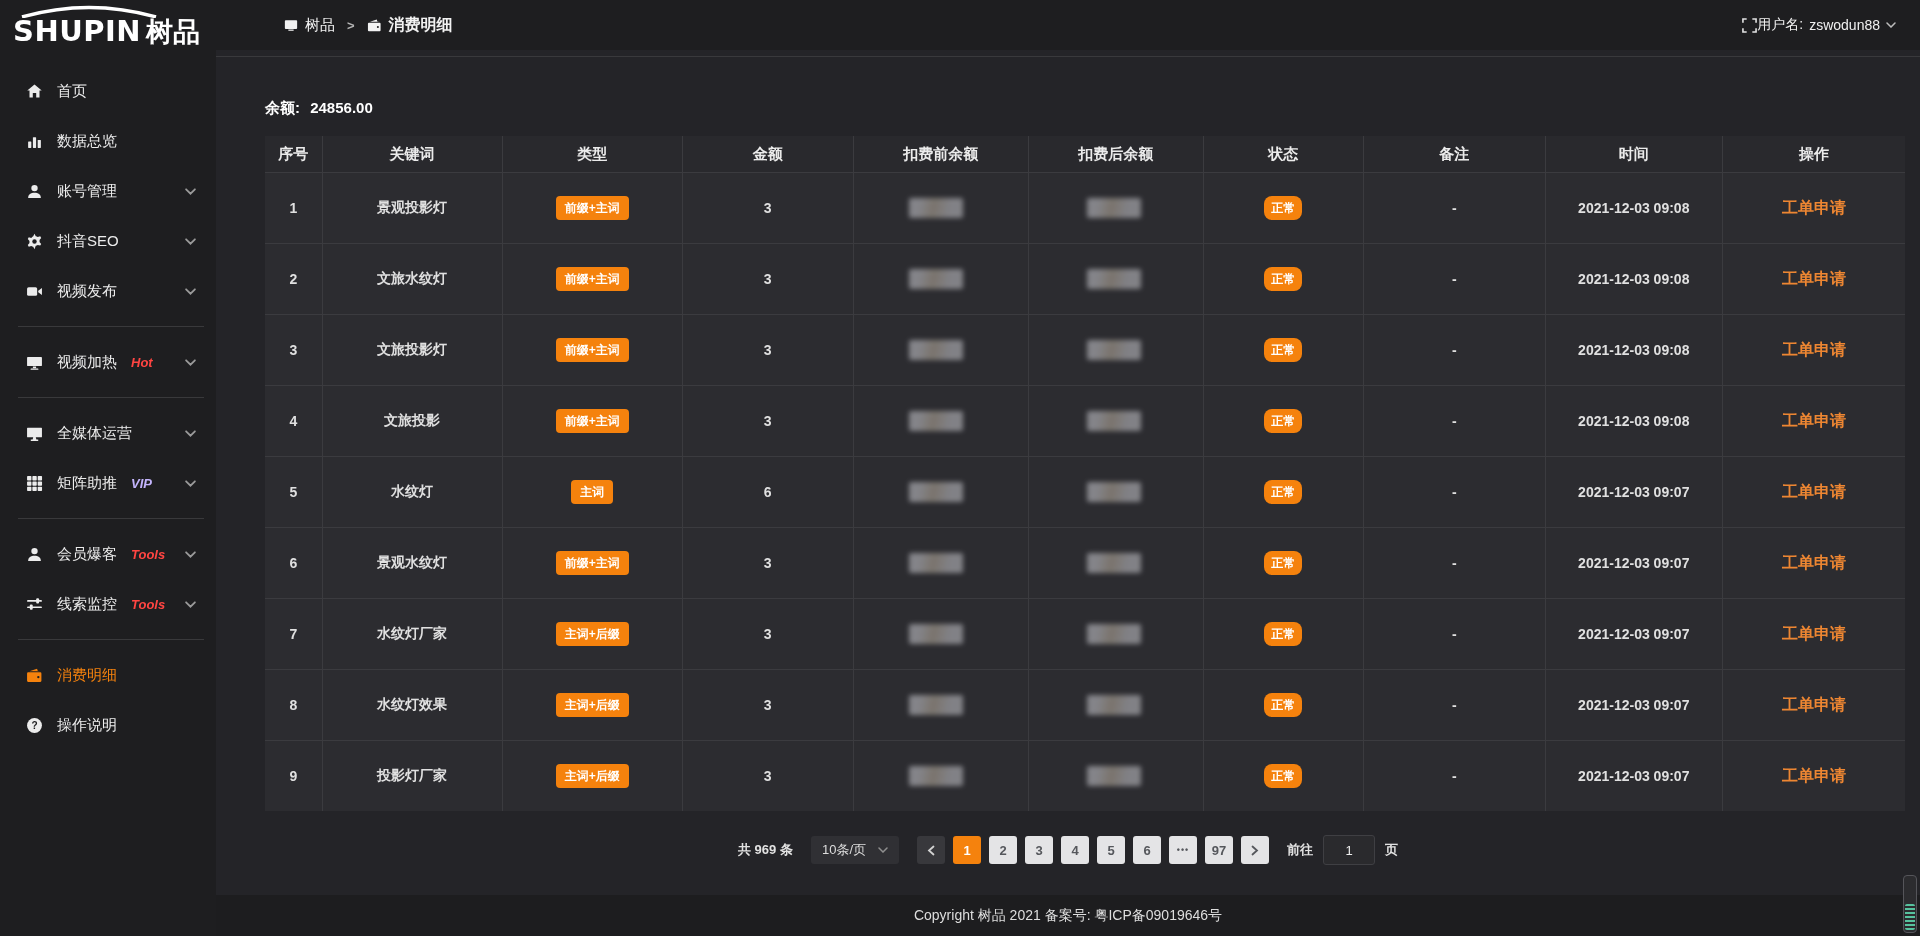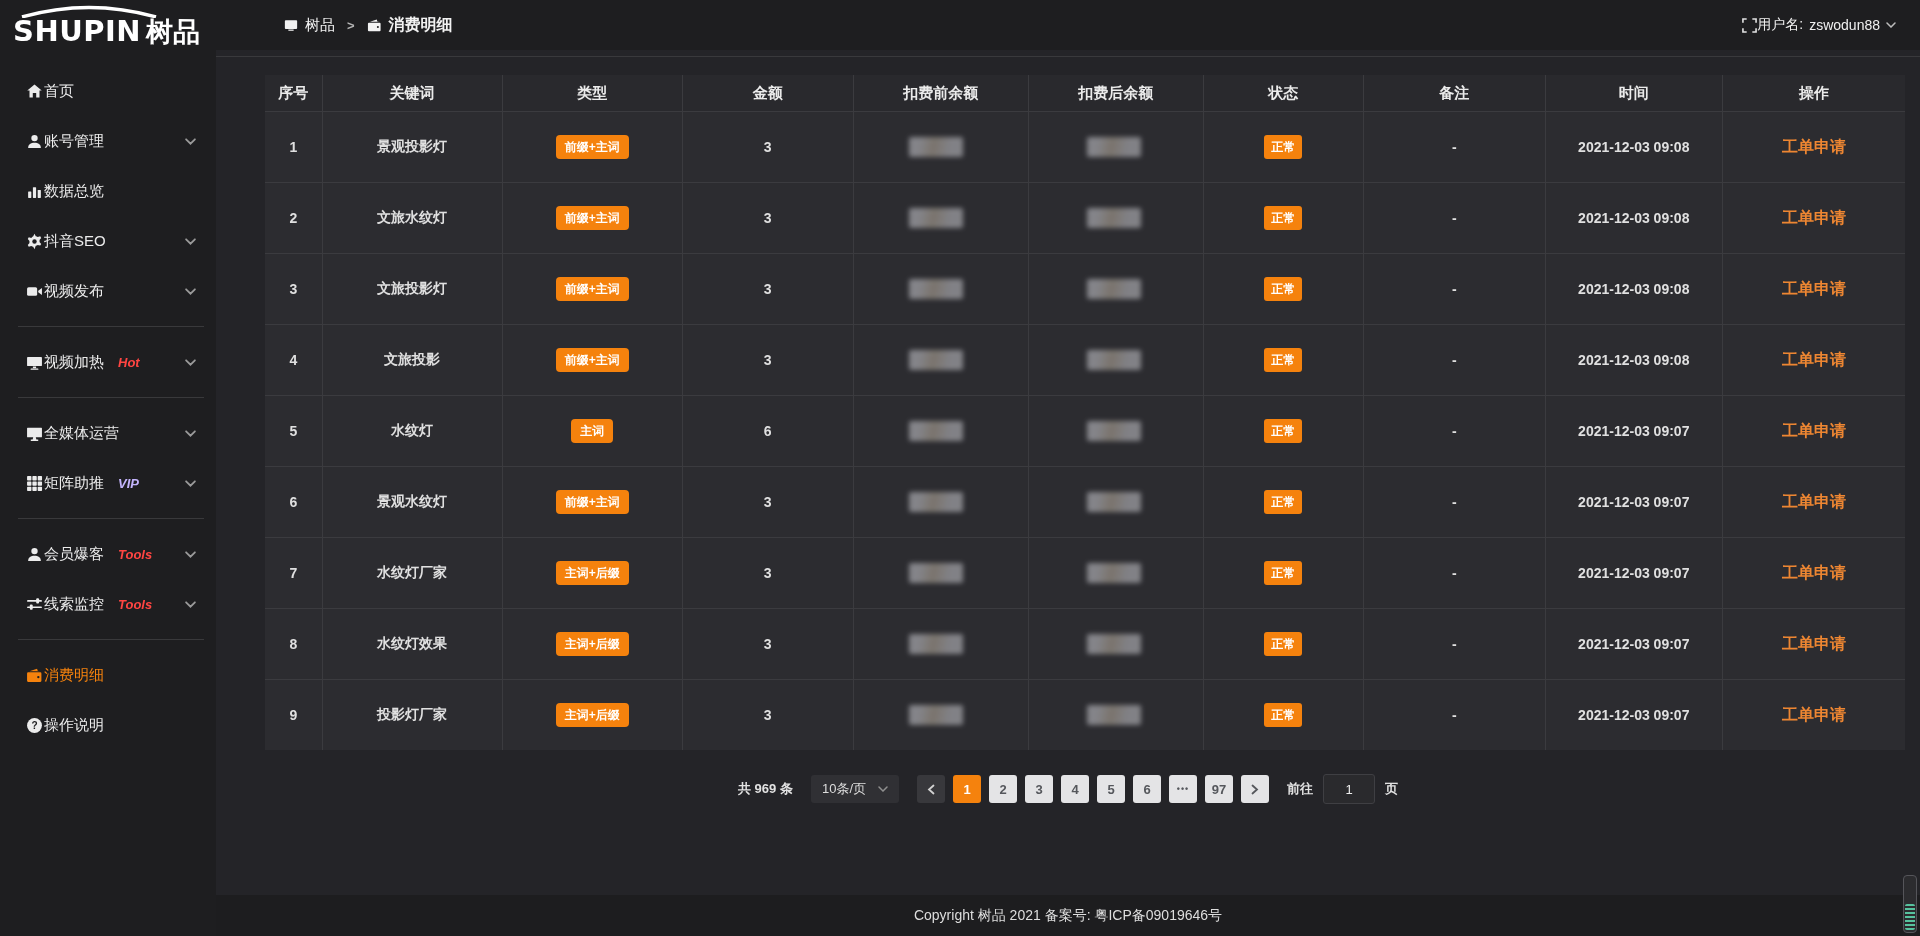"首页" .s-label { margin-left: none -> 13px }
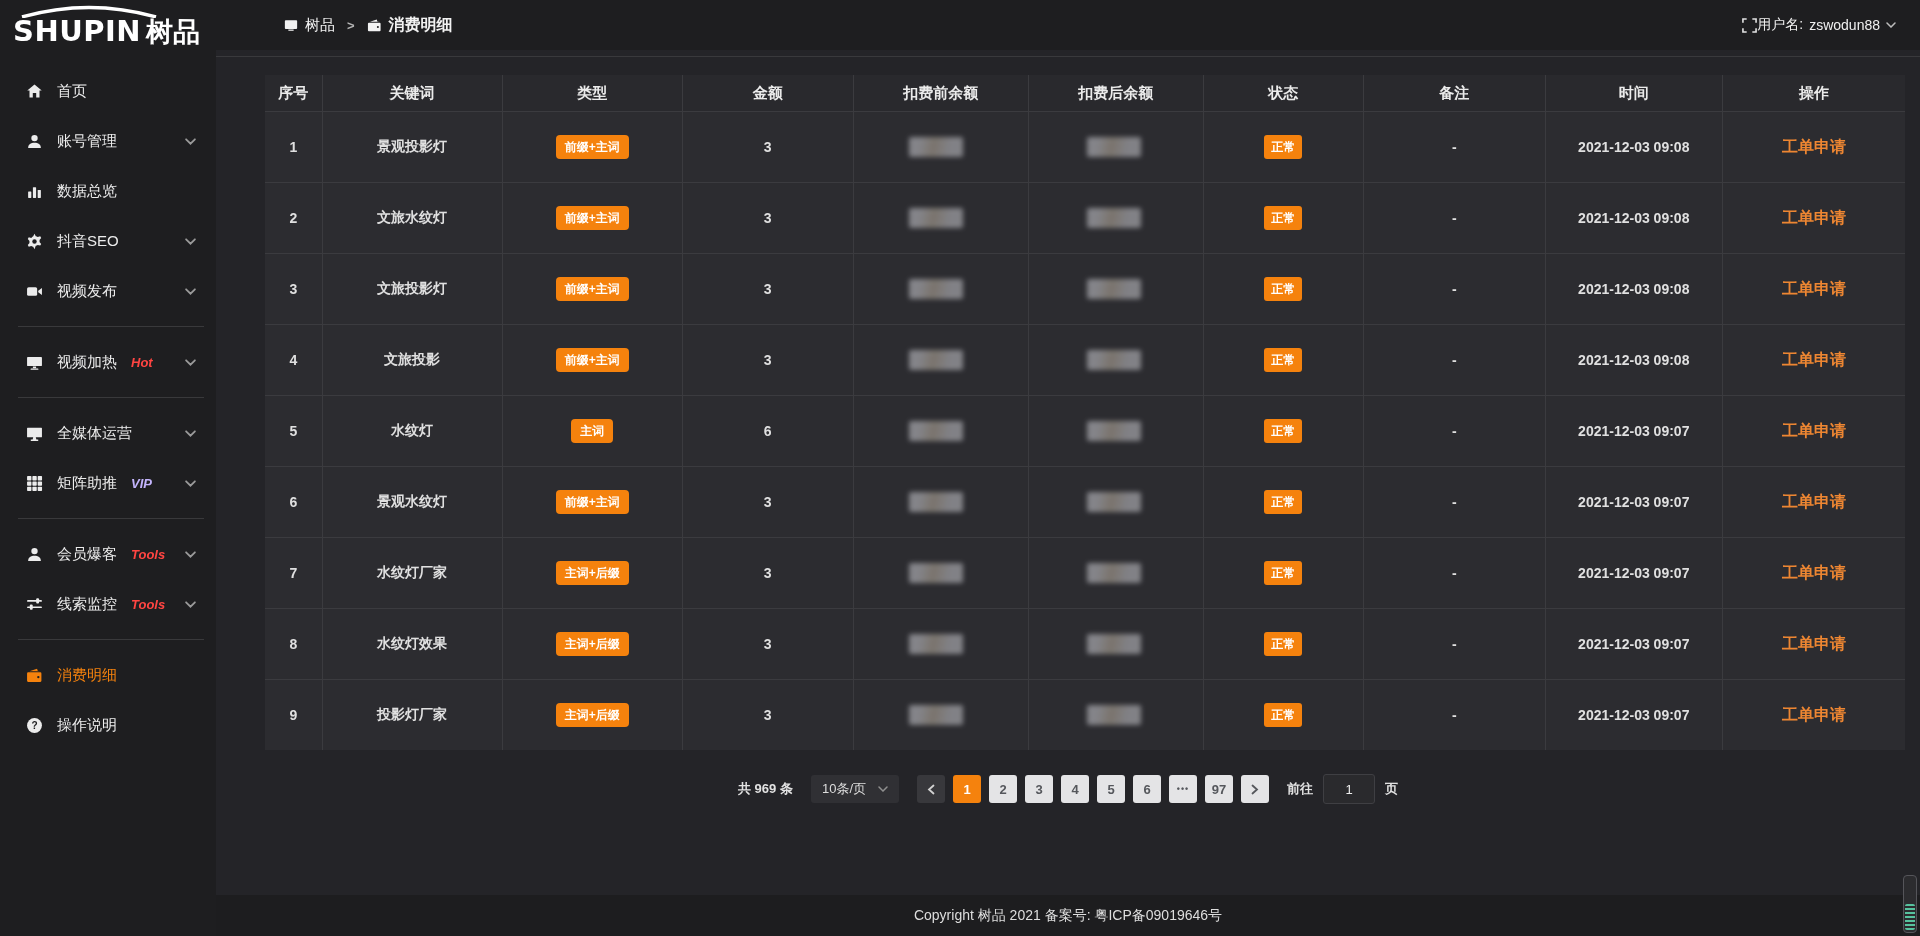"余额: 24856.00" div.balance { html: none -> <div> <span>余额:</span> <b>24856.00</b> </div> }
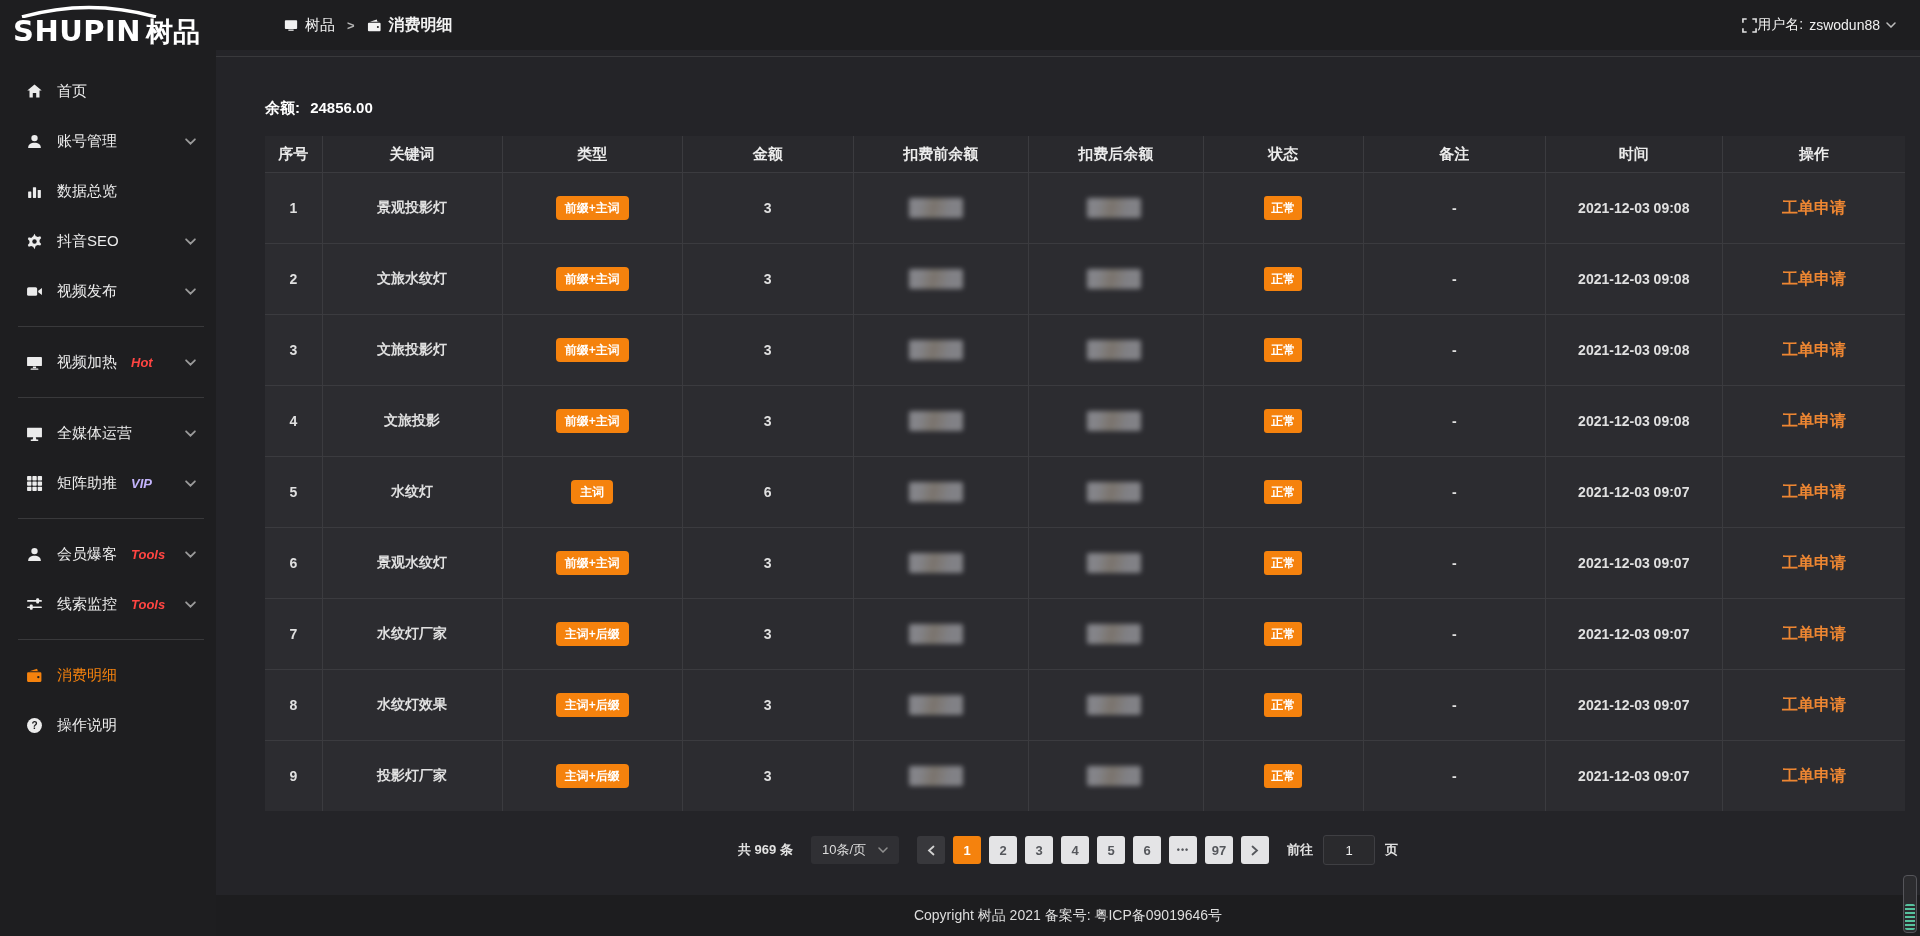"账号管理" div.s-item { order: before "数据总览" -> after "数据总览" }
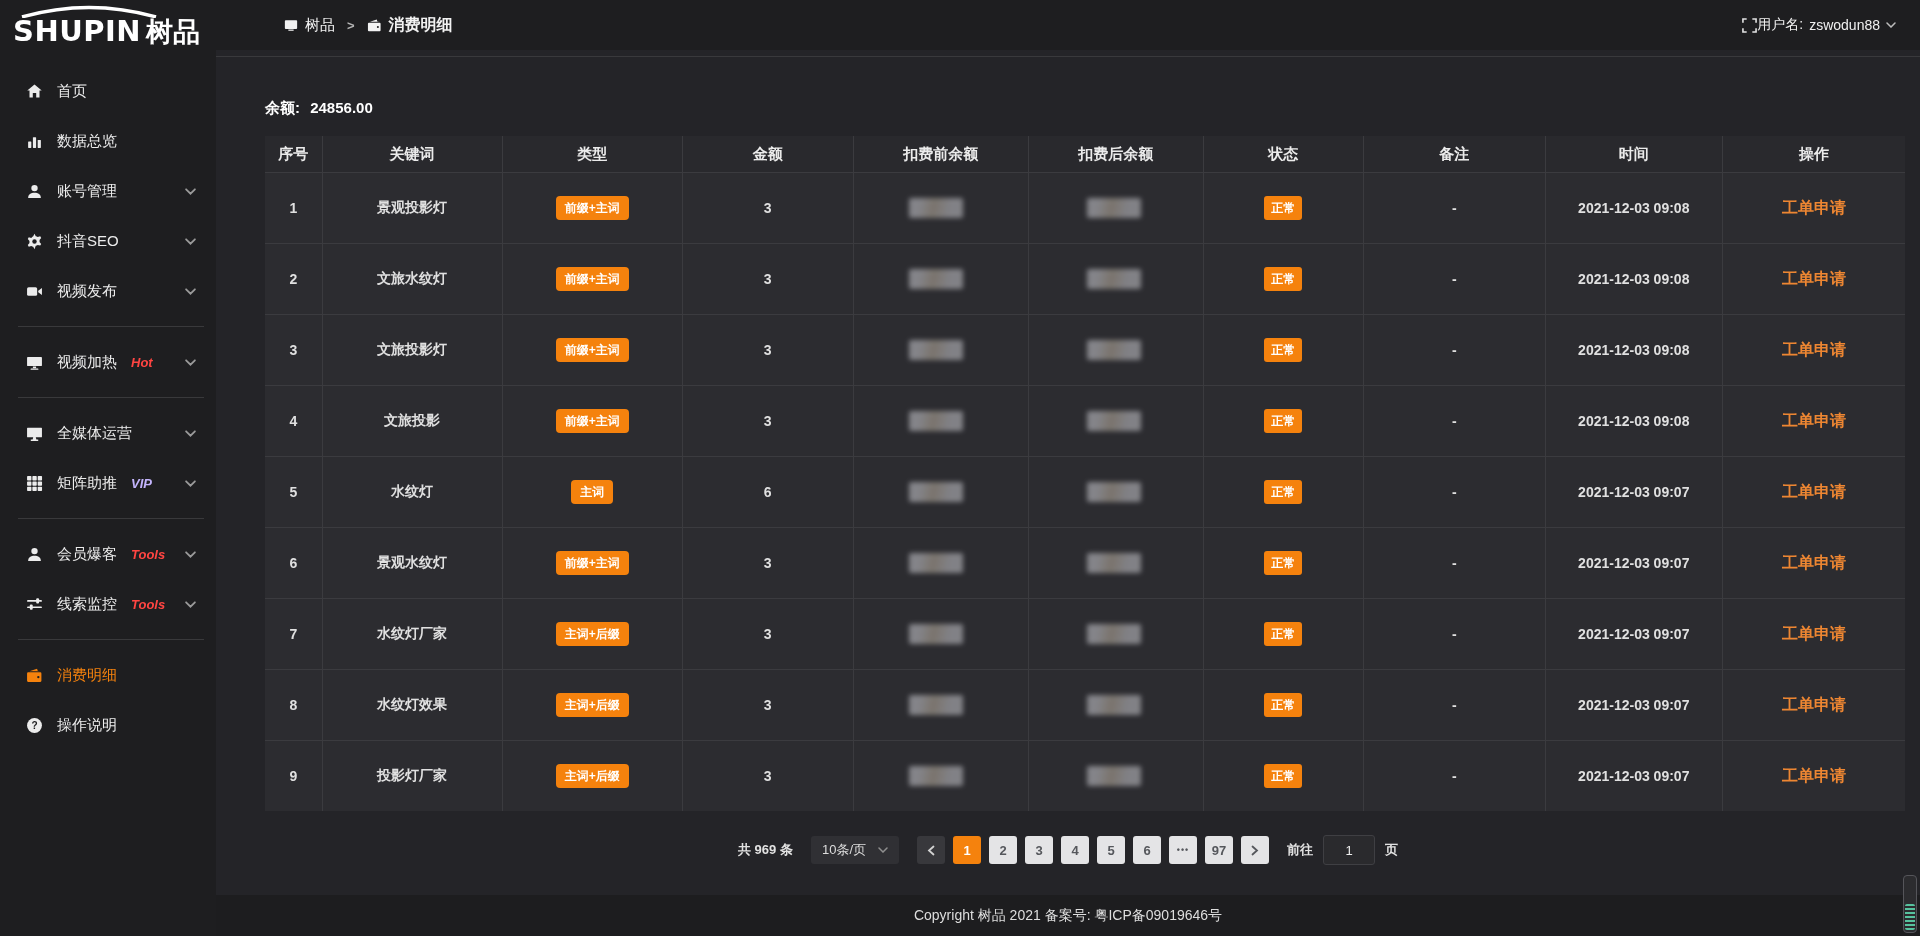"正常" .badge.status { border-radius: 3px -> 8px }
